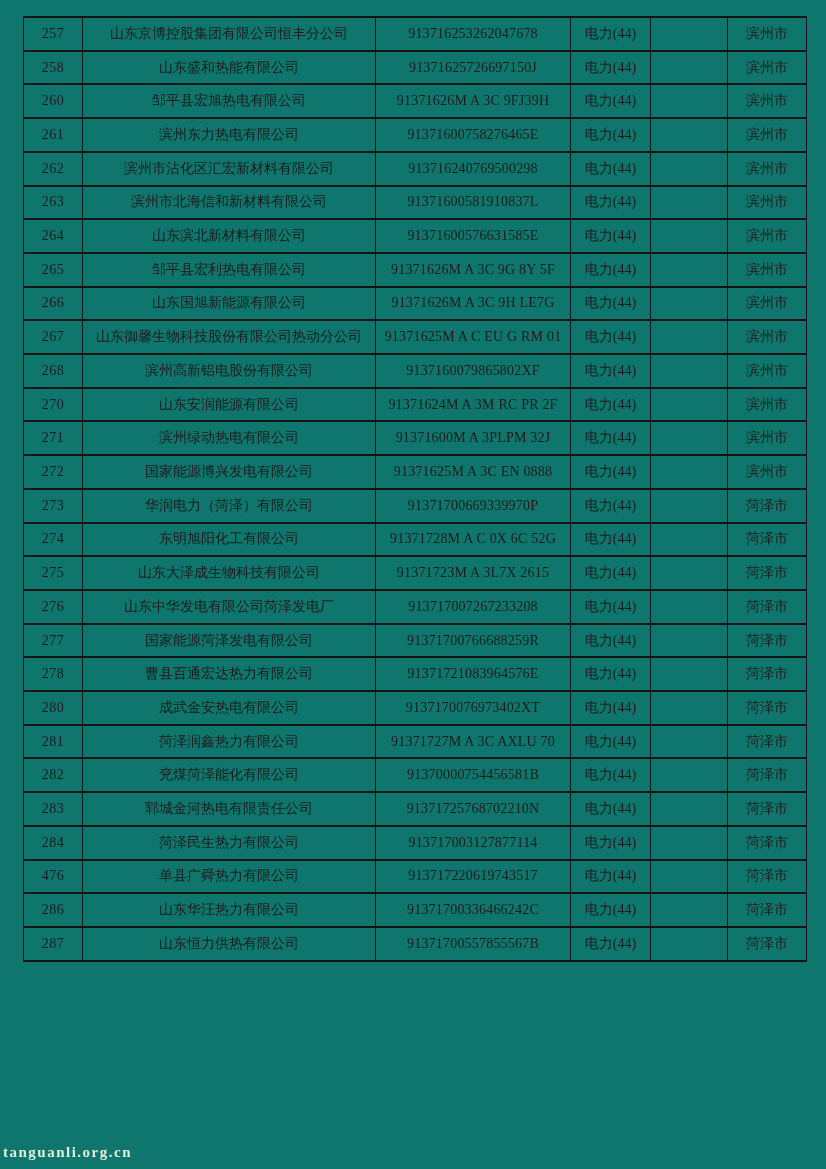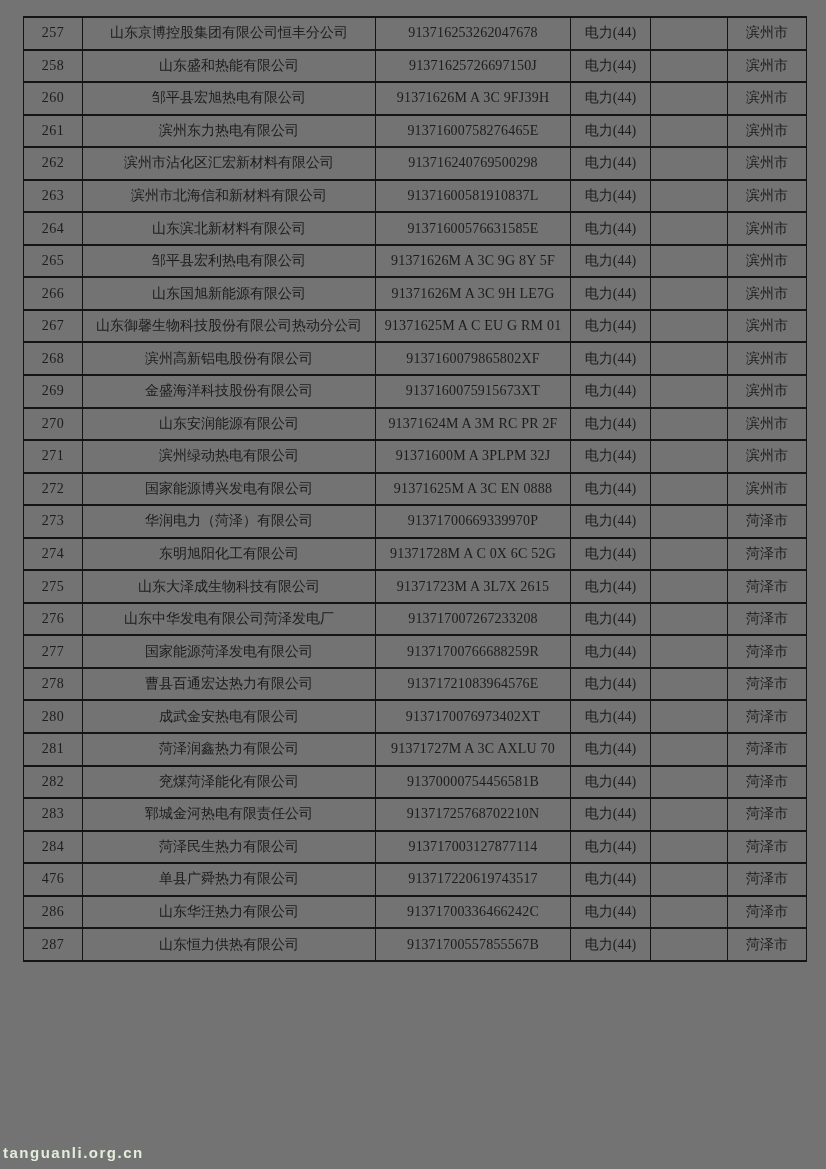"257" .page { background: #737373 -> #0f766e }
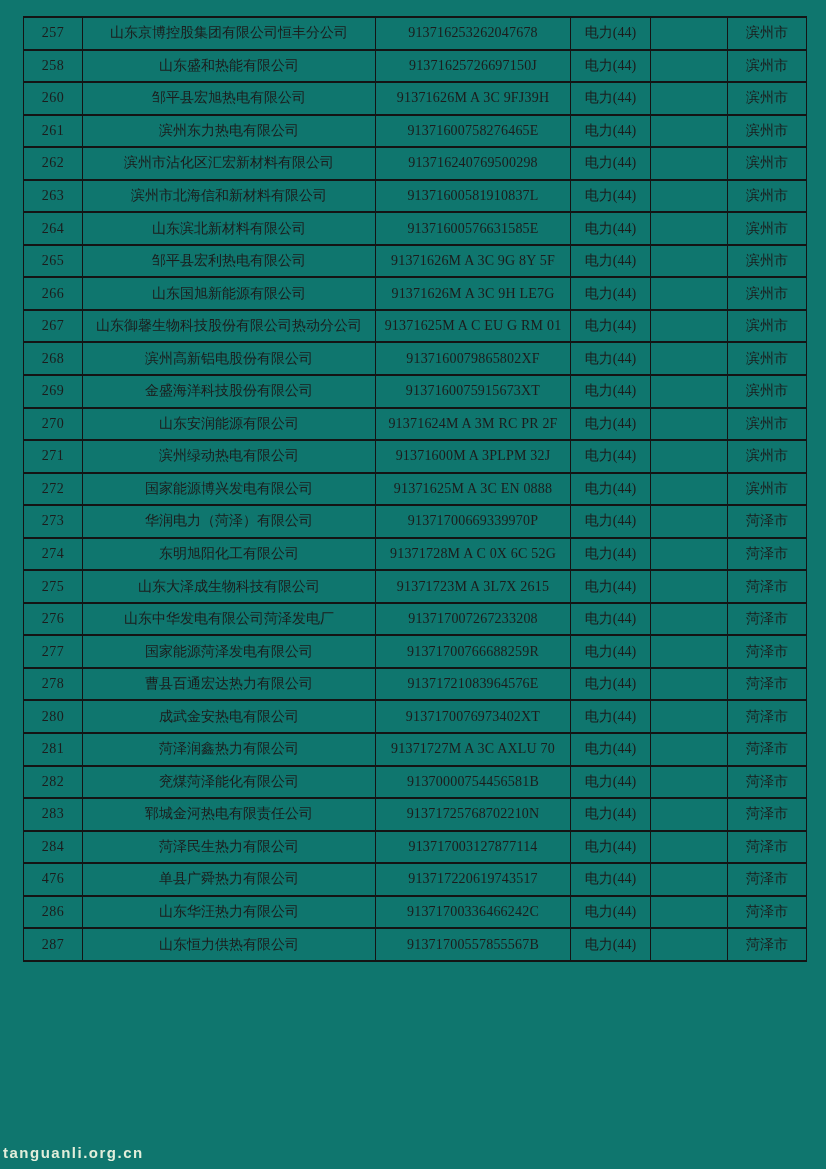"269" tr { html: <tr> <td>269</td> <td>金盛海洋科技股份有限公司</td> <td>9137160075915673XT</td> <td>电力(44)</td> <td></td> <td>滨州市</td> </tr> -> none }
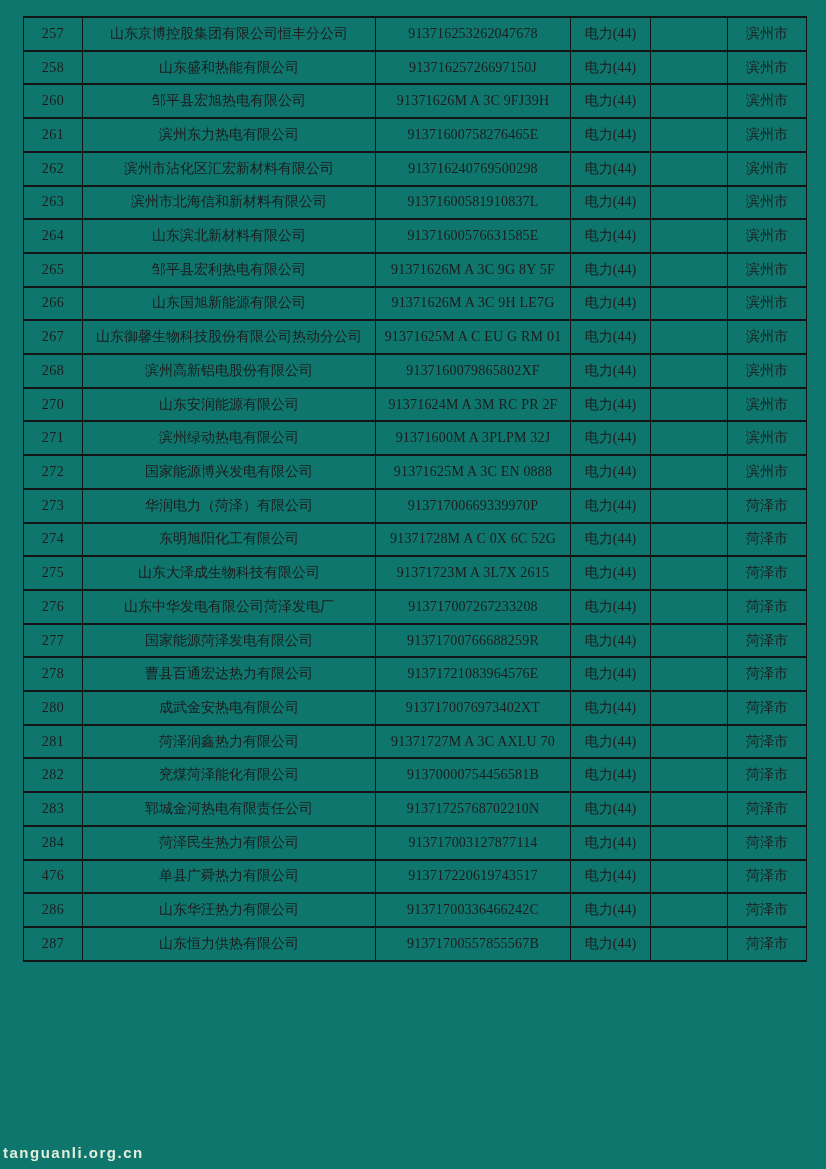"tanguanli.org.cn" .watermark { font-family: Liberation Sans, sans-serif -> Liberation Serif, serif }
